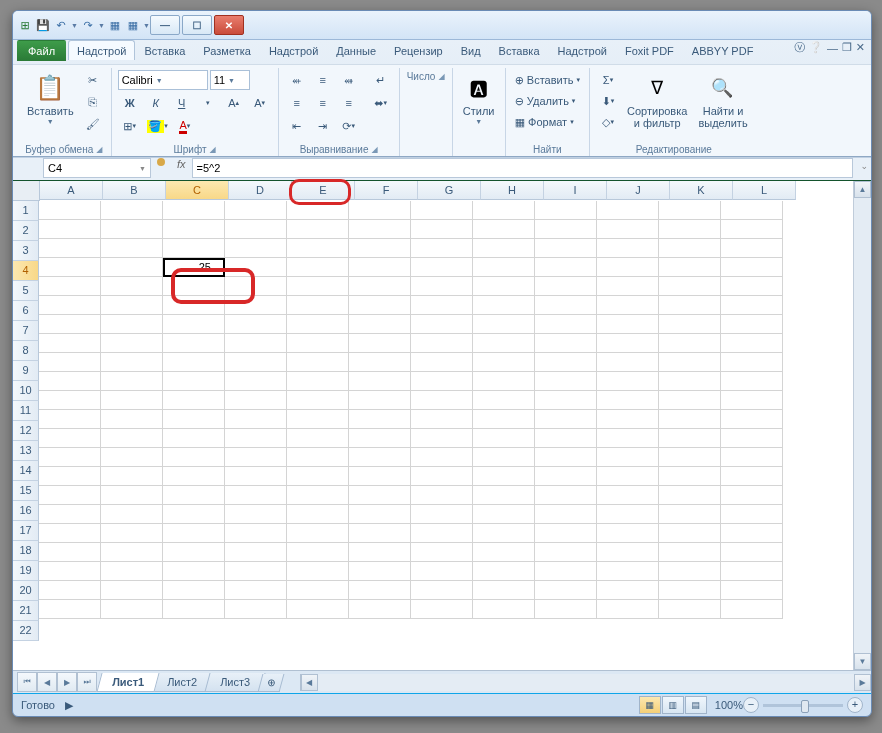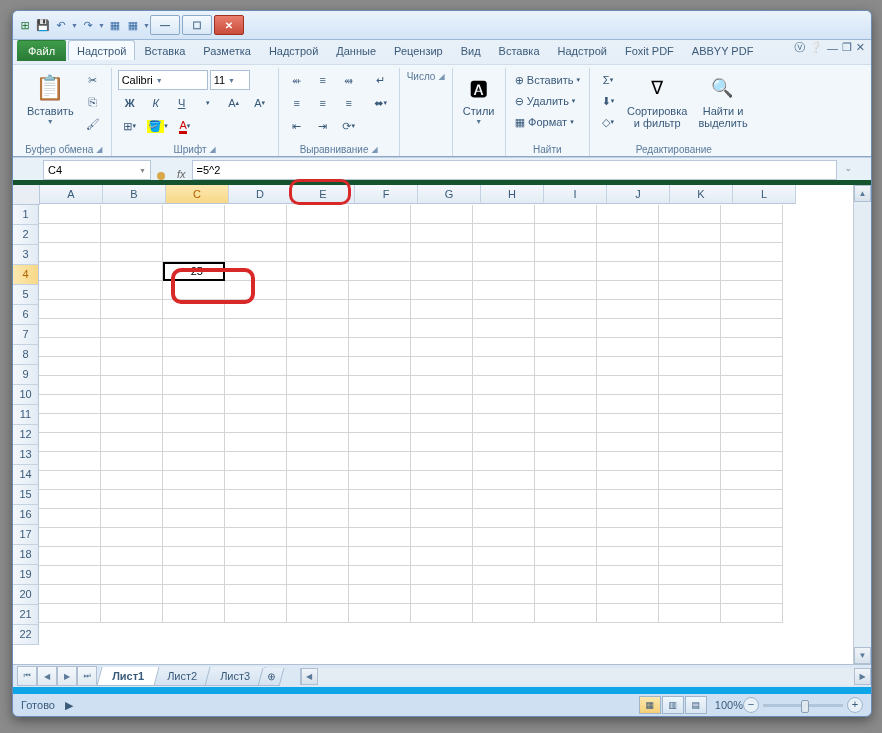"C4" .namebox-row { align-items: flex-end -> flex-start; border-bottom: 5px solid #14532d -> 1px solid #14532d }
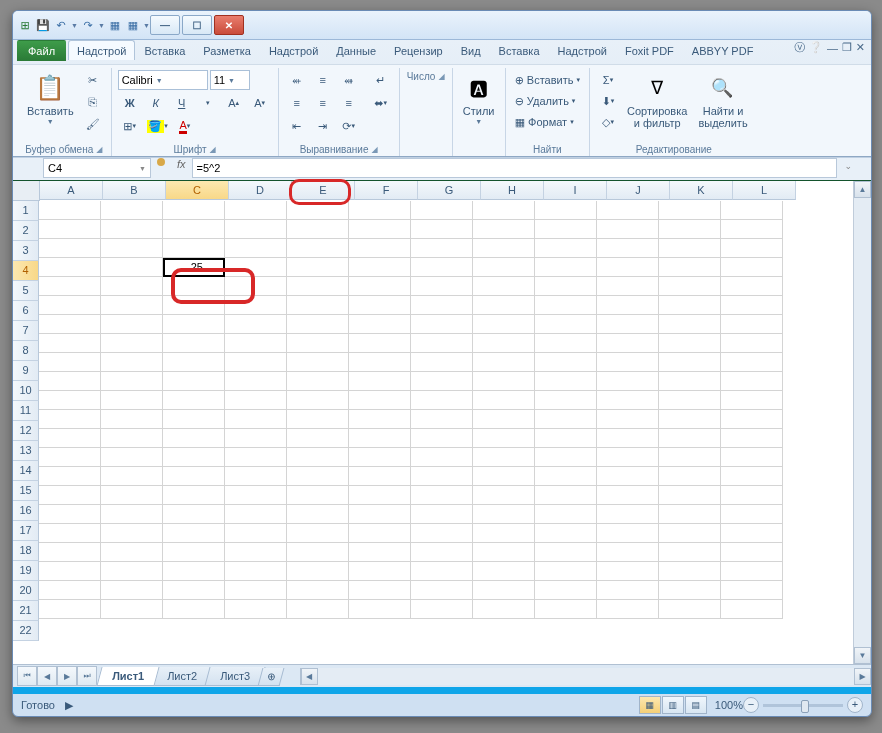"=5^2" .formulabar { margin-right: 34px -> 18px }
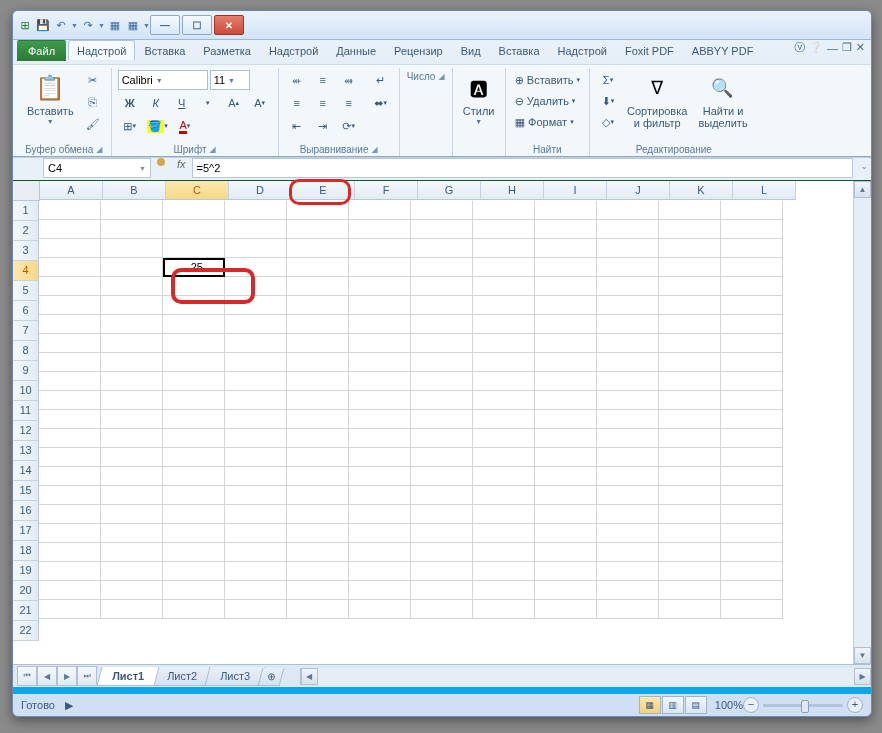"25" .cell.active { padding: 0 20px -> 0 12px }
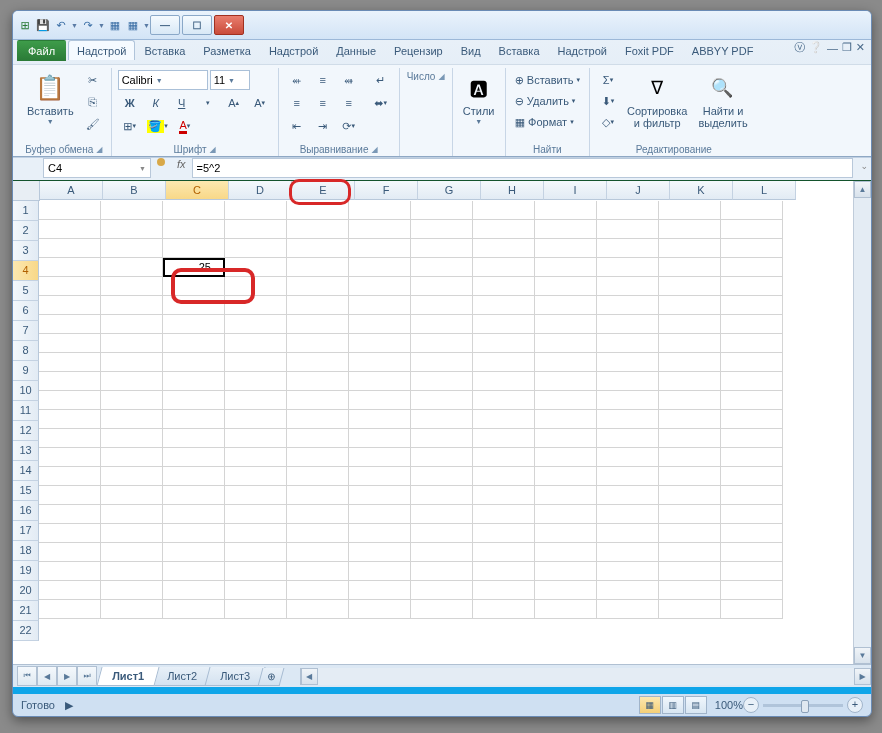"Готово" .statusbar { border-top: 7px solid #0ea5e9 -> 1px solid #0ea5e9 }
